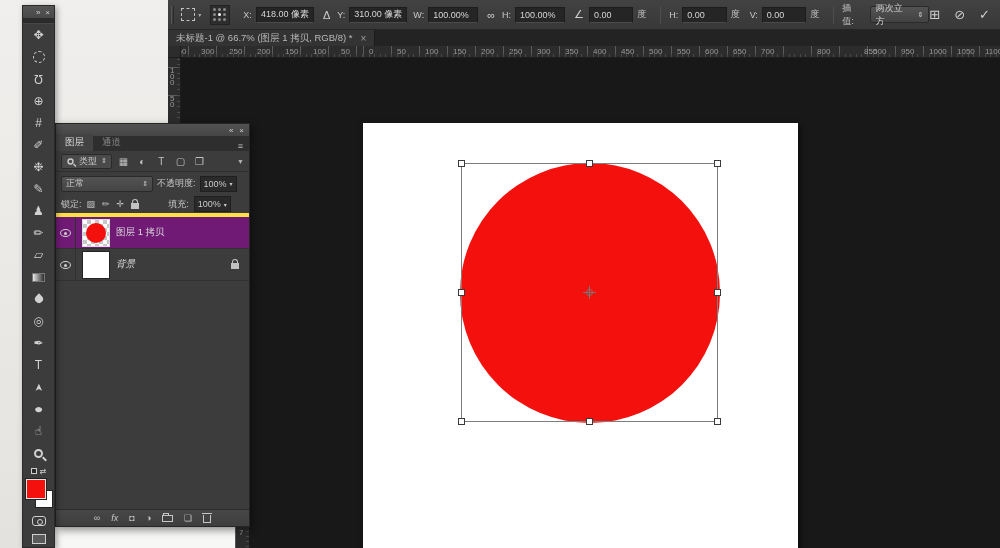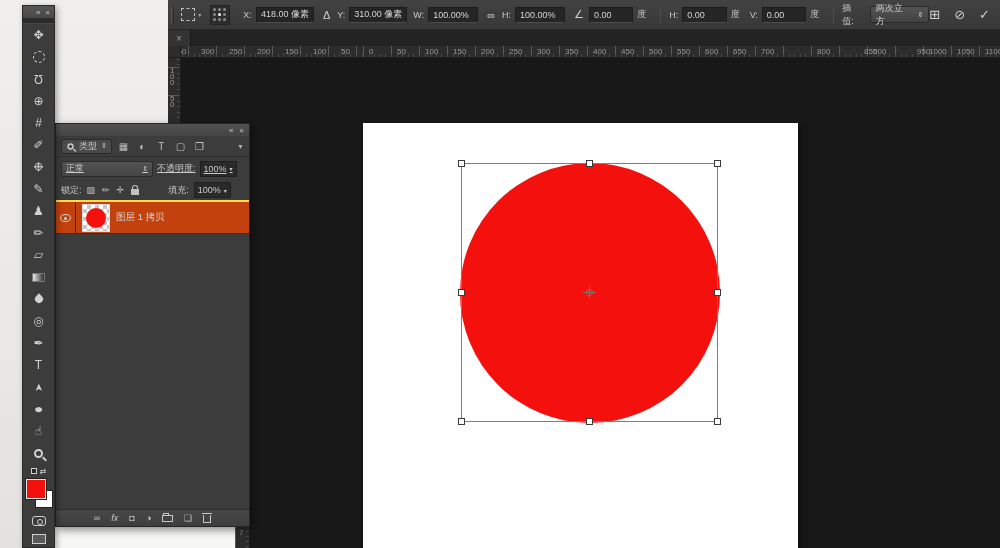"未标题-1 @ 66.7% (图层 1" span { html: none -> <span>未标题-1 @ 66.7% (图层 1 拷贝, RGB/8) *</span> }
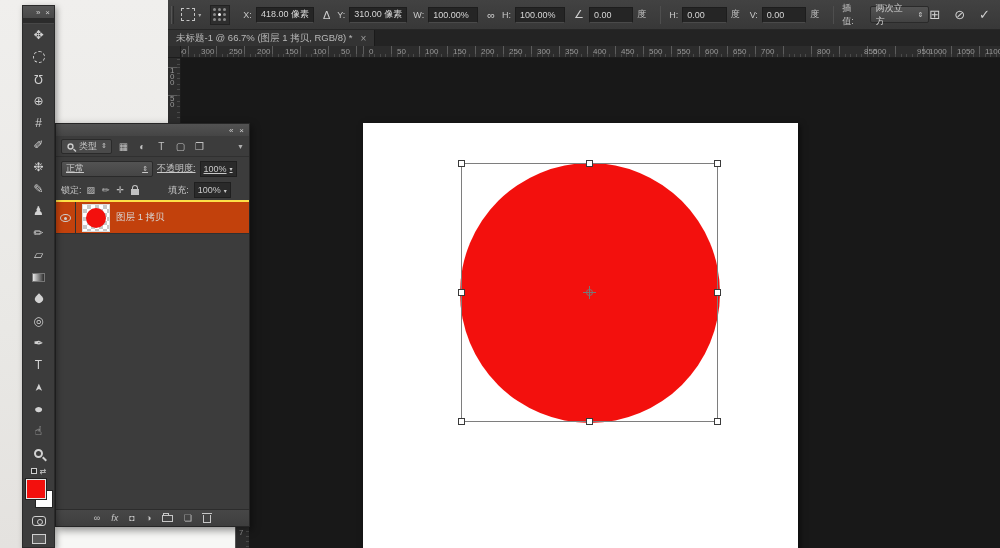"950" span.rlabel { margin-left: 16px -> none }
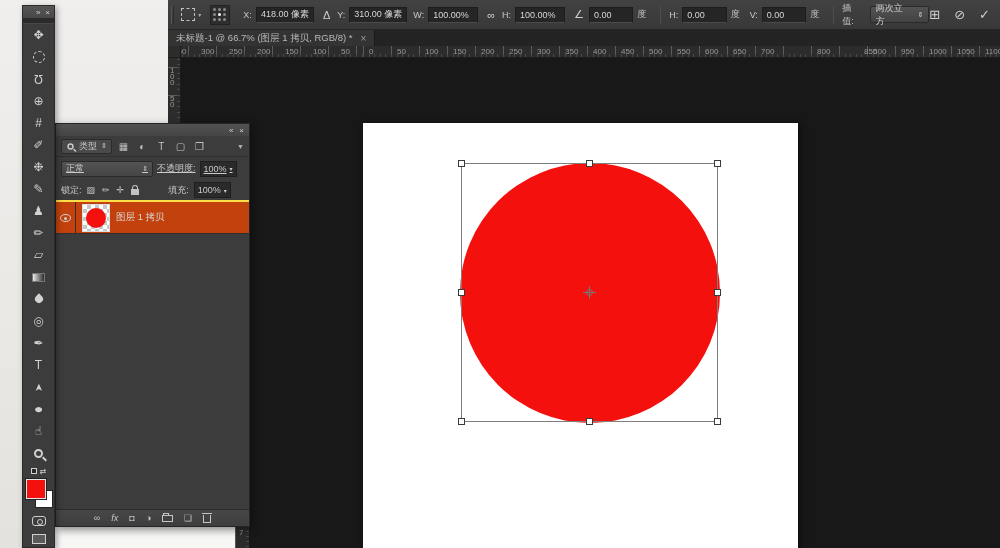"图层" div.lp-tabs { html: none -> <div> <div>图层</div> <div>通道</div> <span>≡</span> </div> }
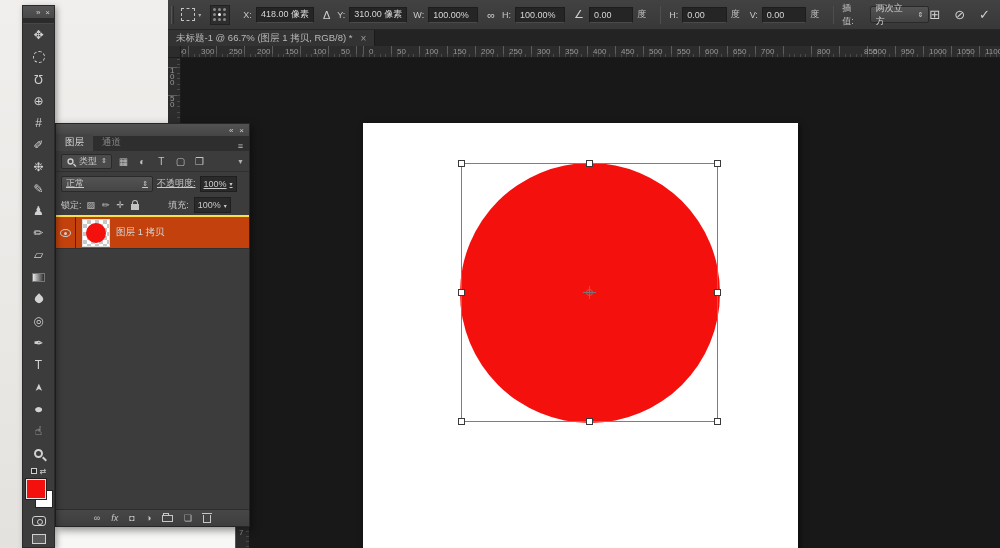"正常" .lp-blend { text-decoration: underline -> none }
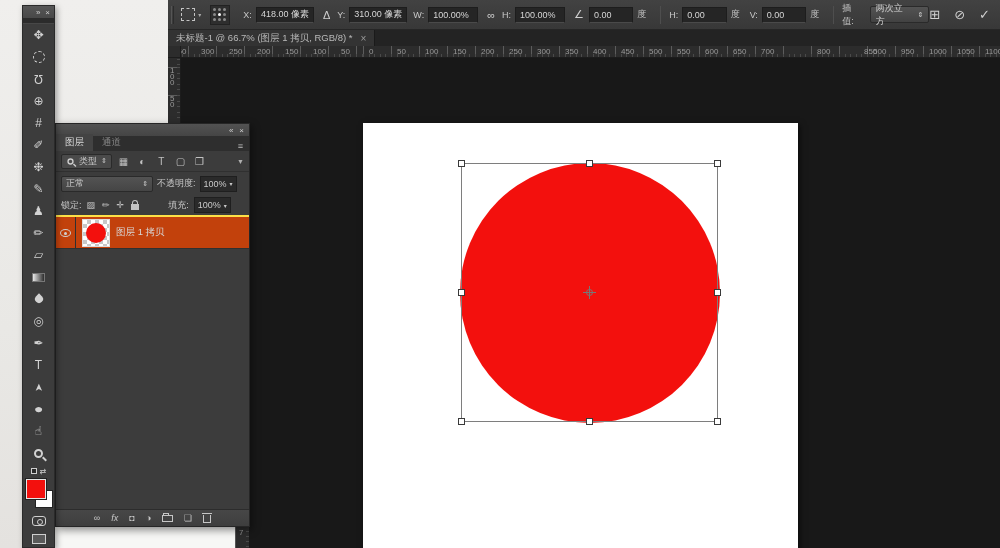"锁定:" .lp-lock { border-bottom: 2px solid #fde047 -> 4px solid #fde047 }
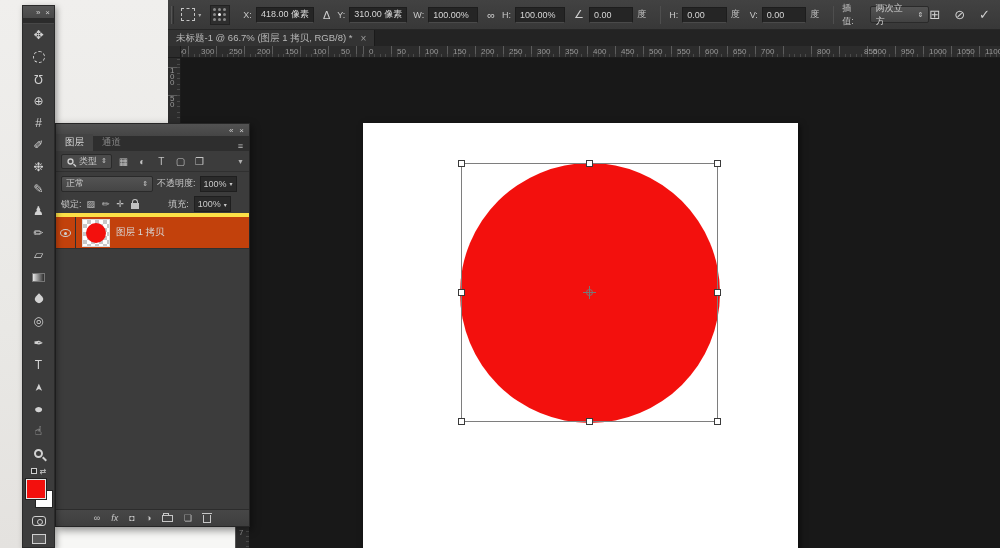"图层 1 拷贝" .layer-row.selected { background: #c2410c -> #701a75 }
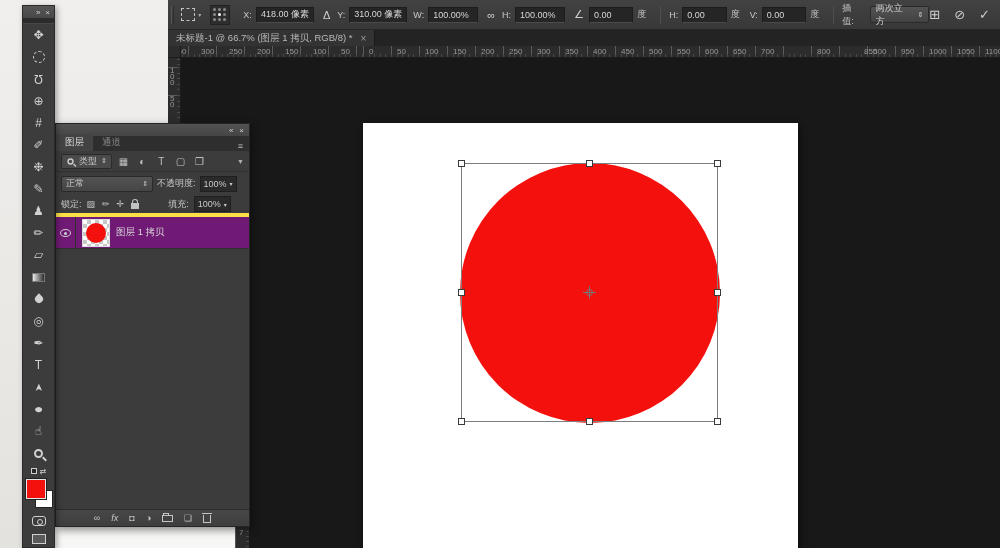"背景" div.layer-row { html: none -> <div> <div> <span></span> </div> <div></div> <span>背景</span> <span></span> </div> }
